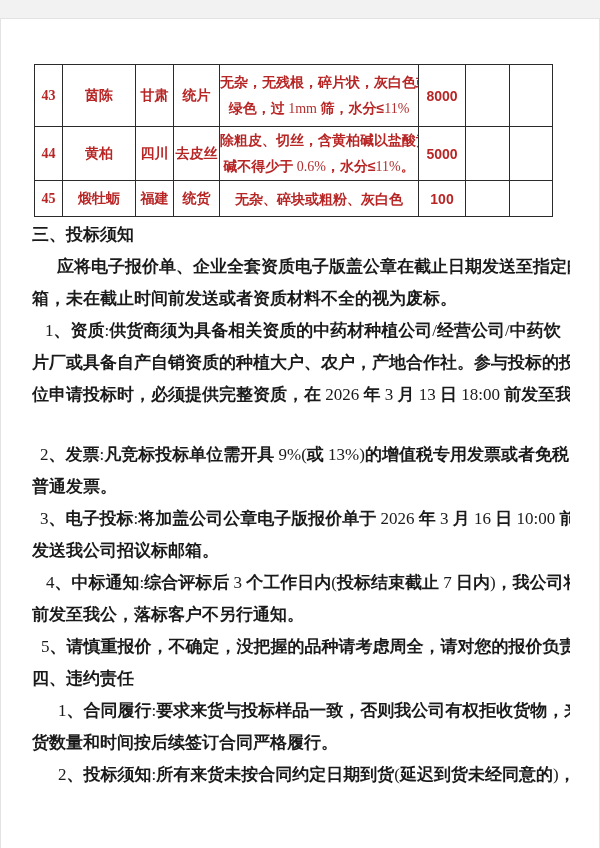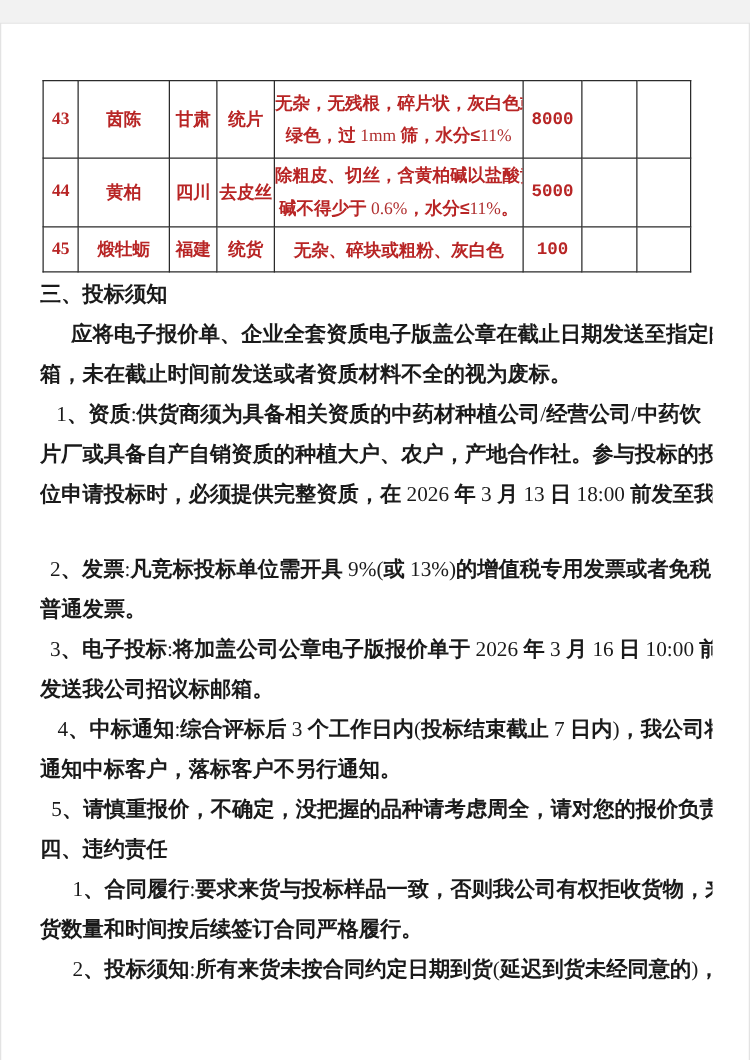"8000" td.c-qty { font-family: Liberation Mono, monospace -> Liberation Sans, sans-serif }
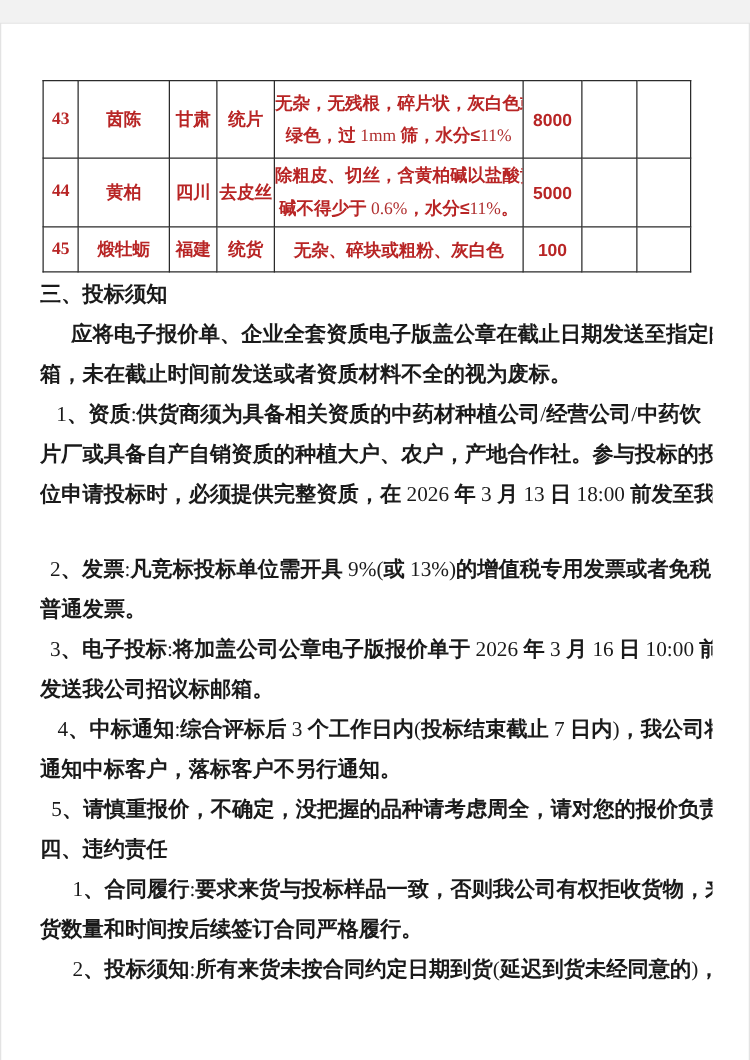"通知中标客户，落标客户不另行通知。" span { text: 通知中标客户 -> 前发至我公 }
